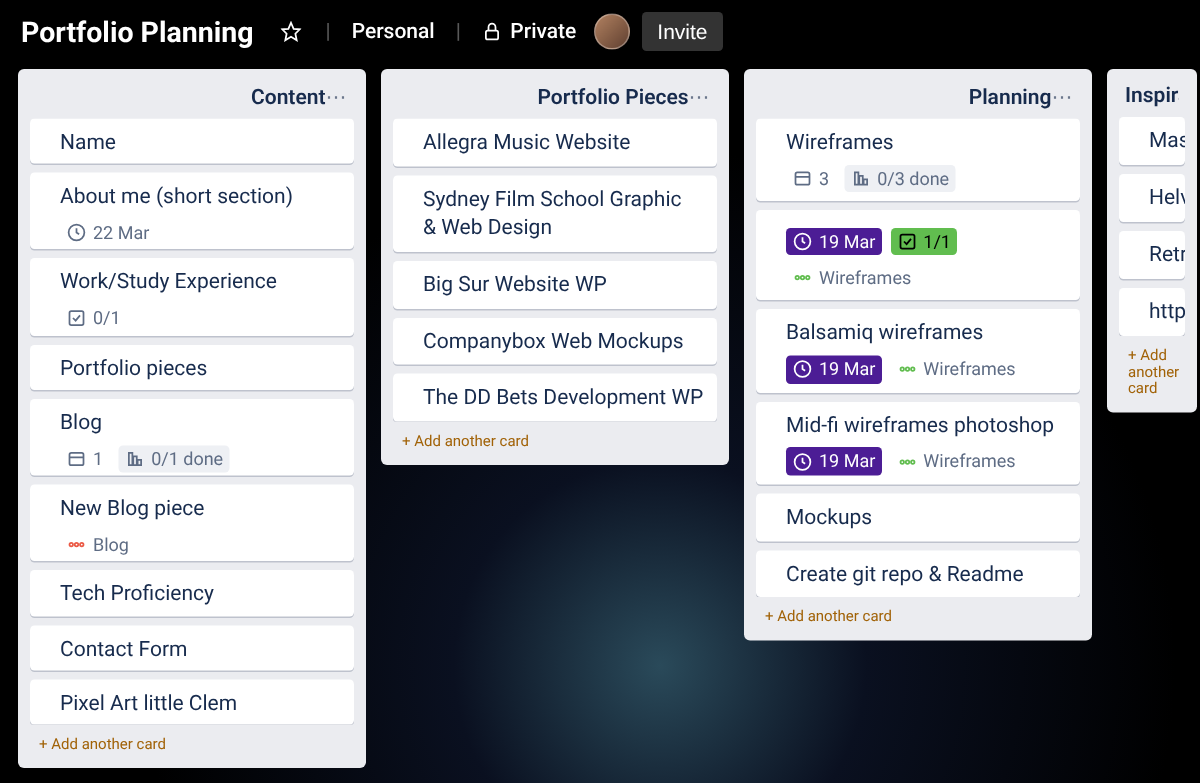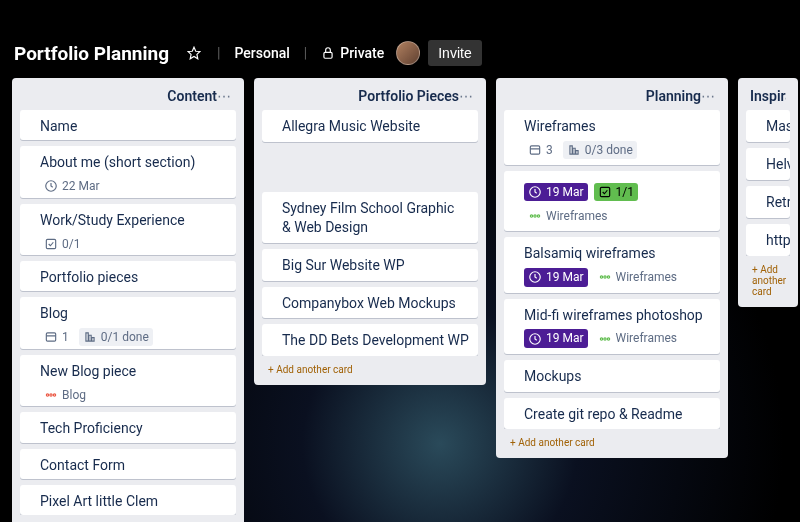"Portfolio Planning" .board-header { margin-top: 32px -> none }
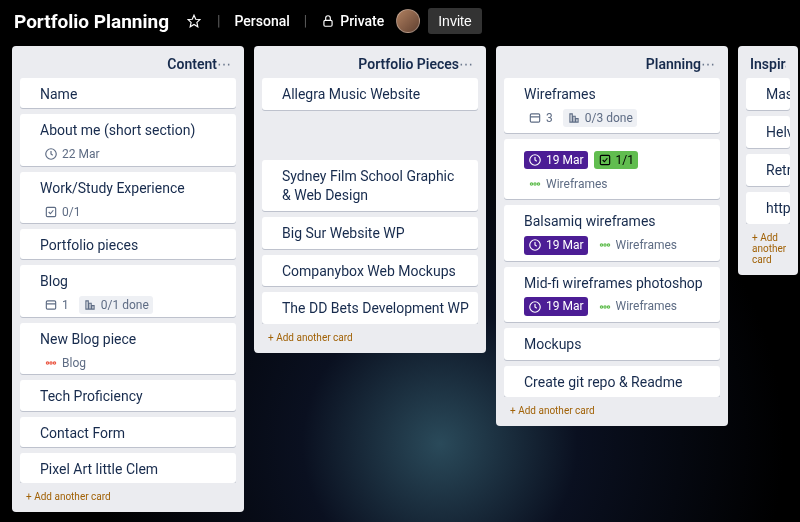"Sydney Film School Graphic &" .card.wrap { margin-top: 44px -> none }
